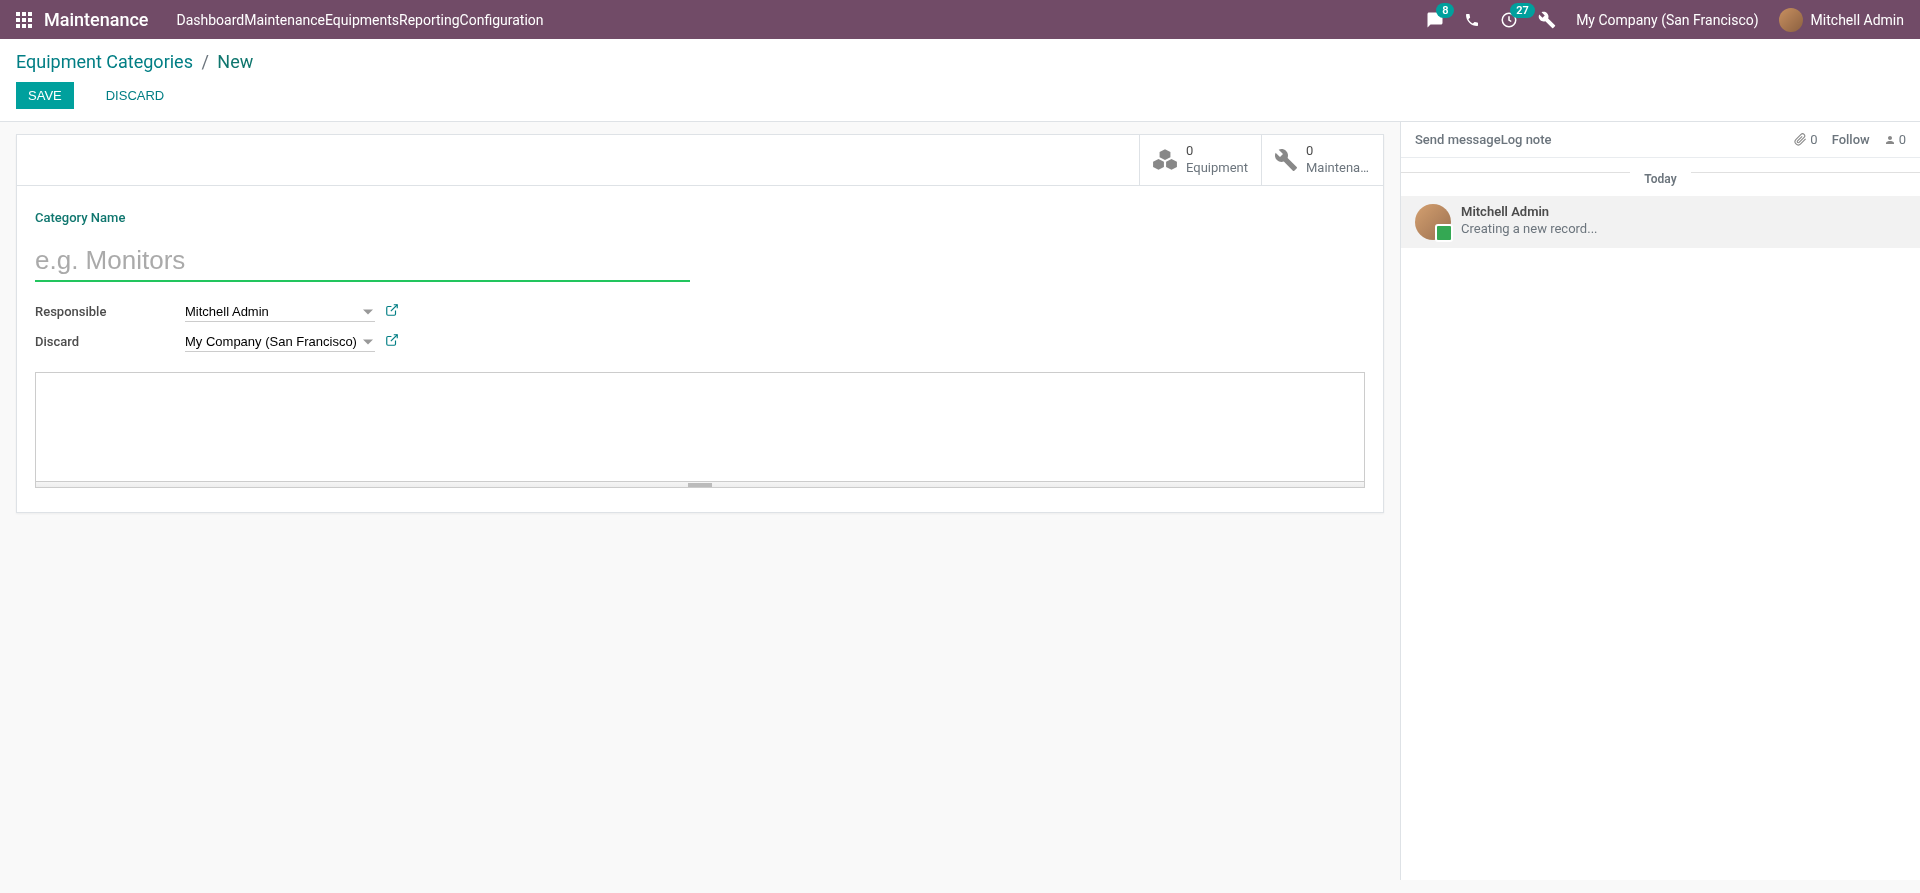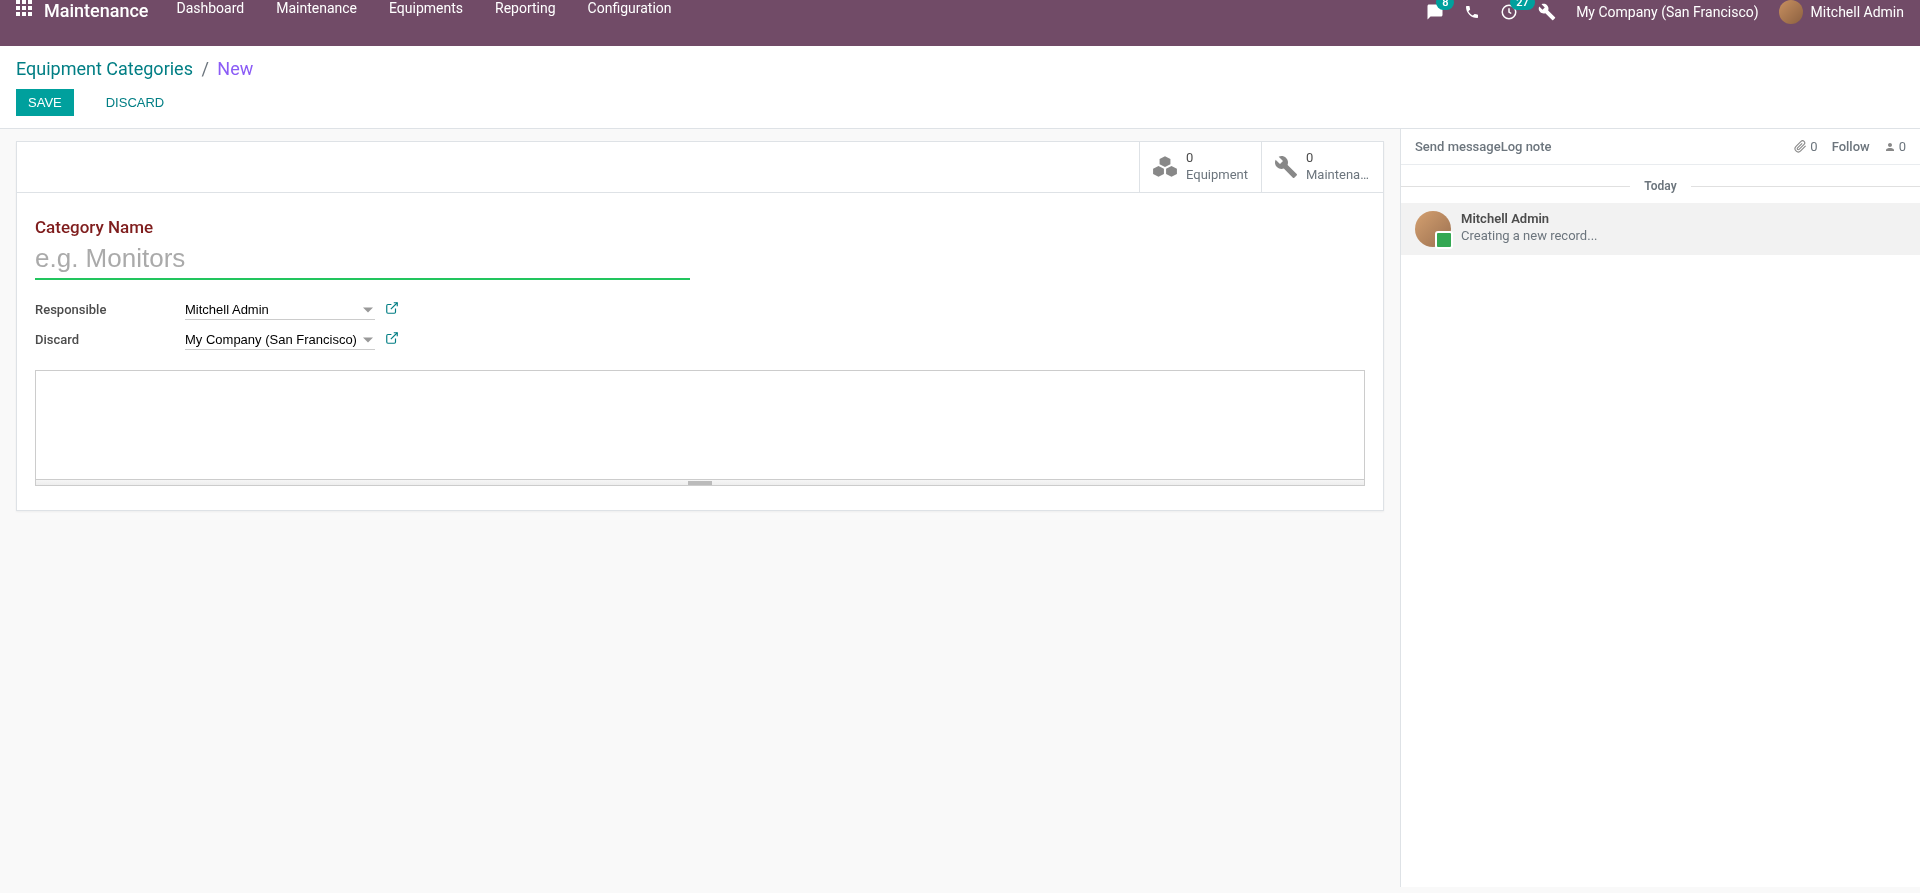"Maintenance" .navbar { align-items: flex-start -> center; height: 46px -> 39px }
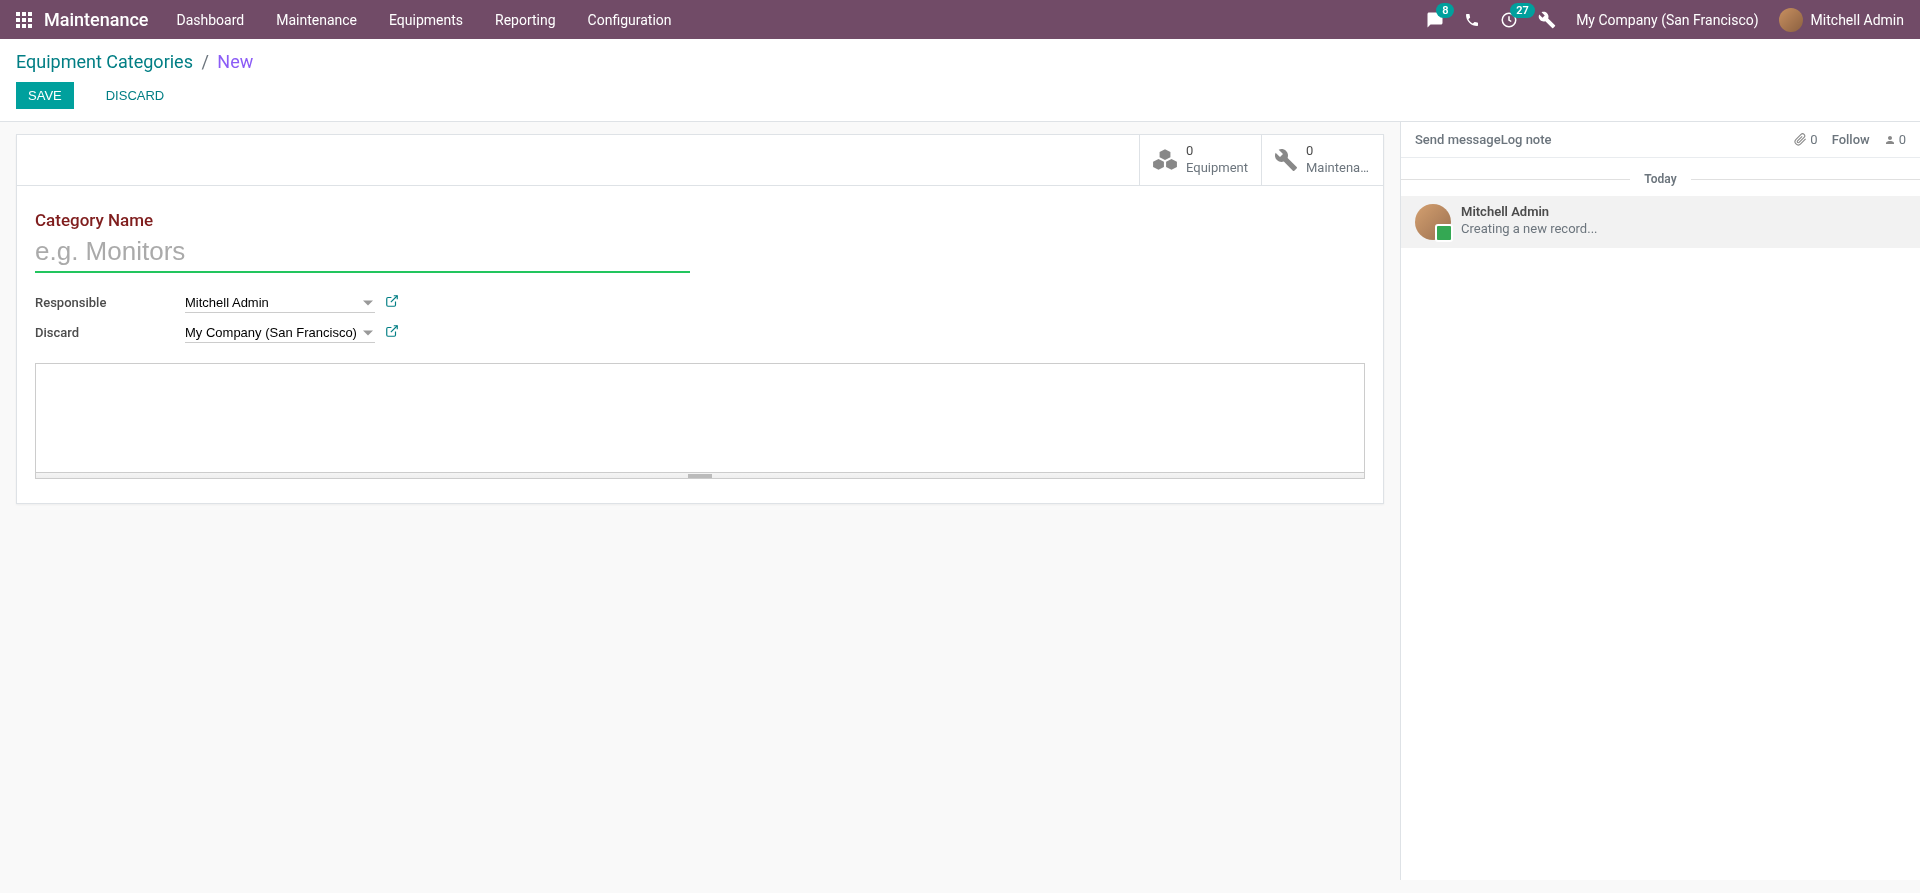"Dashboard" .nav-menu { gap: 32px -> none }
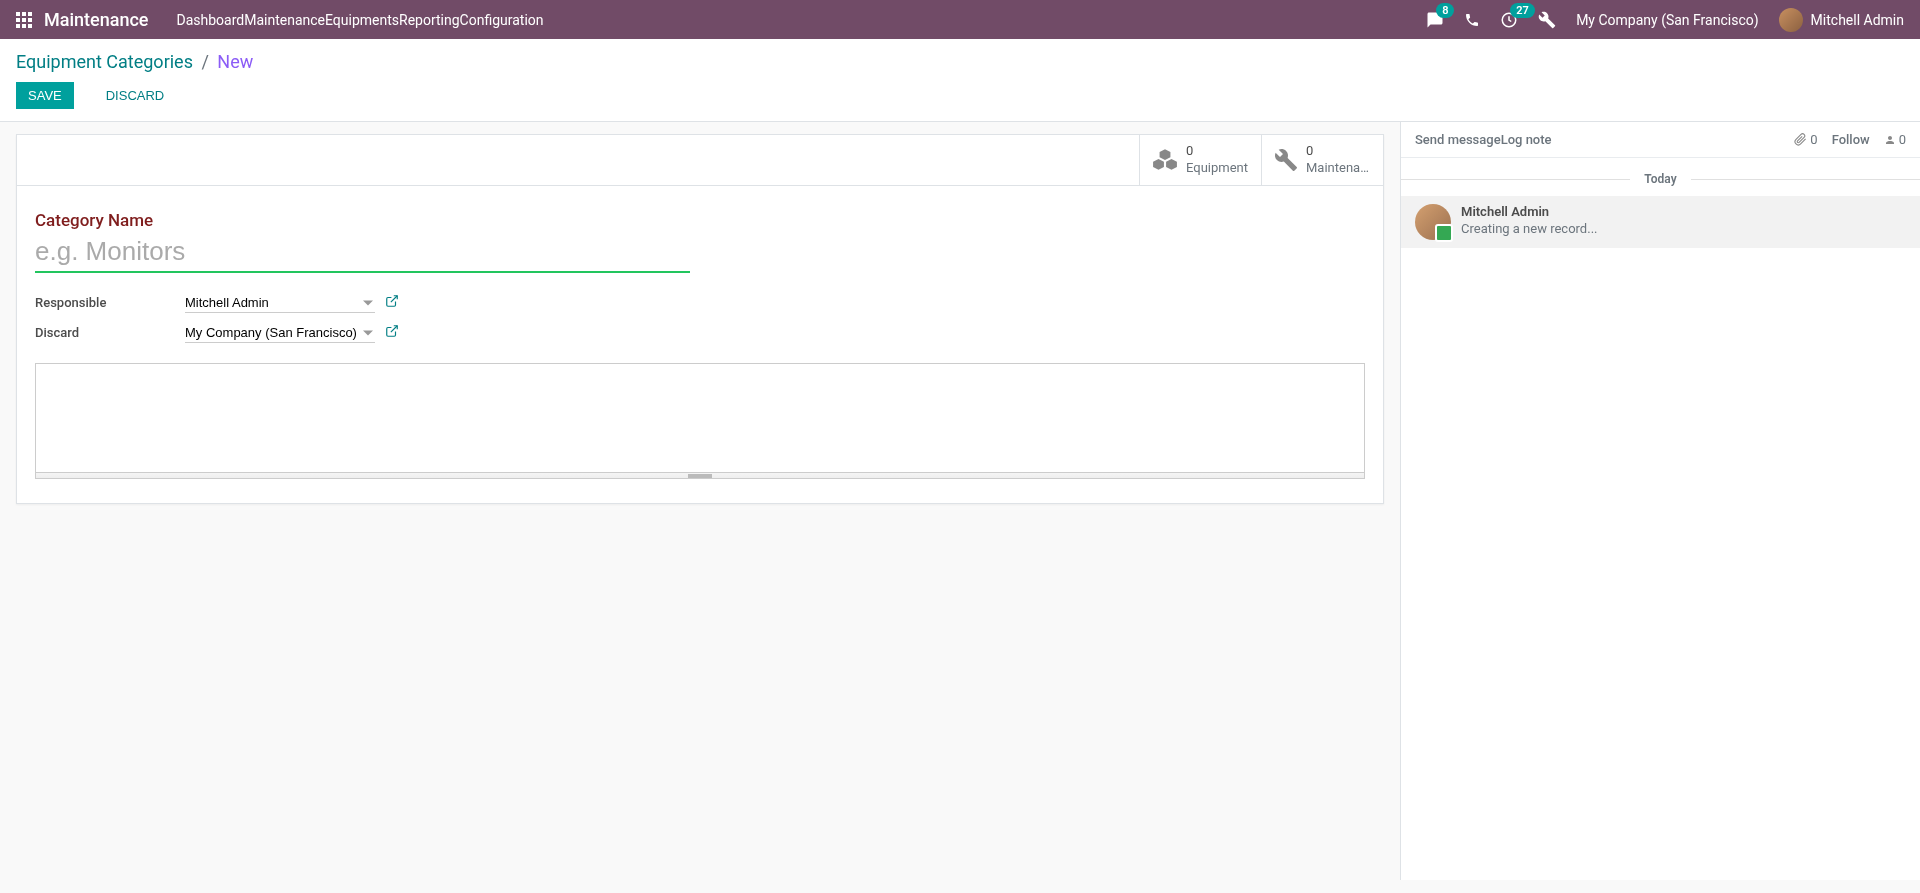"New" .breadcrumb-current { color: #8b5cf6 -> #0f766e }
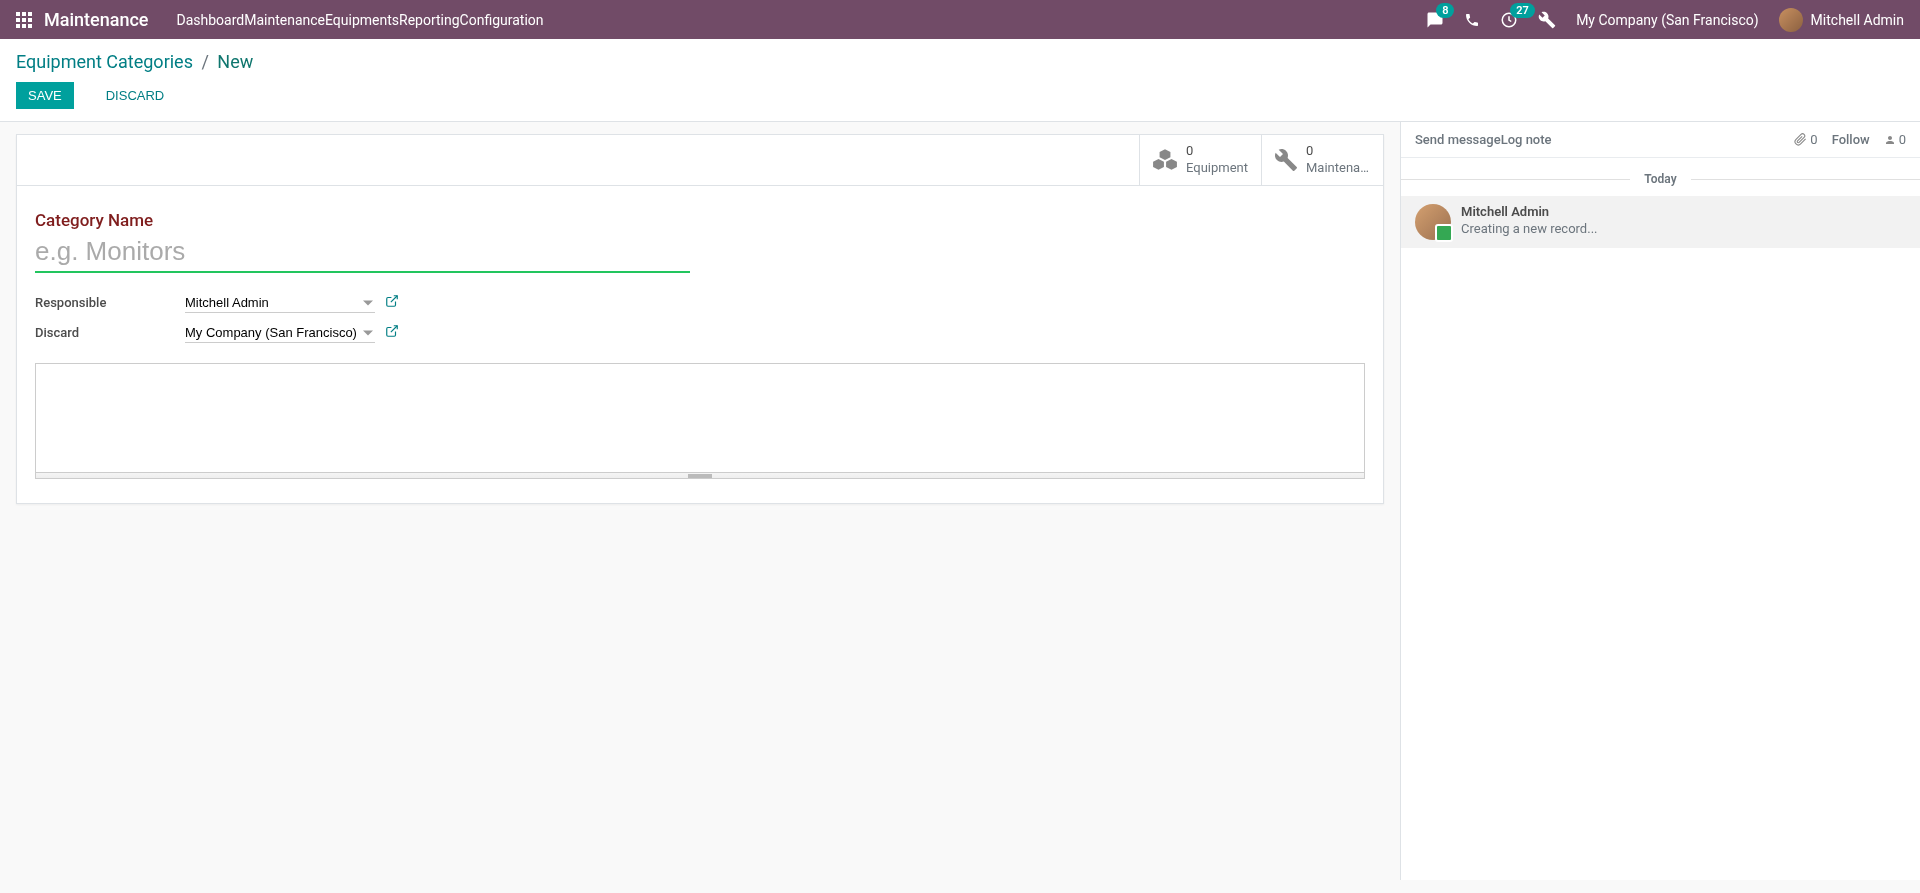"Today" .date-sep { align-items: center -> flex-start }
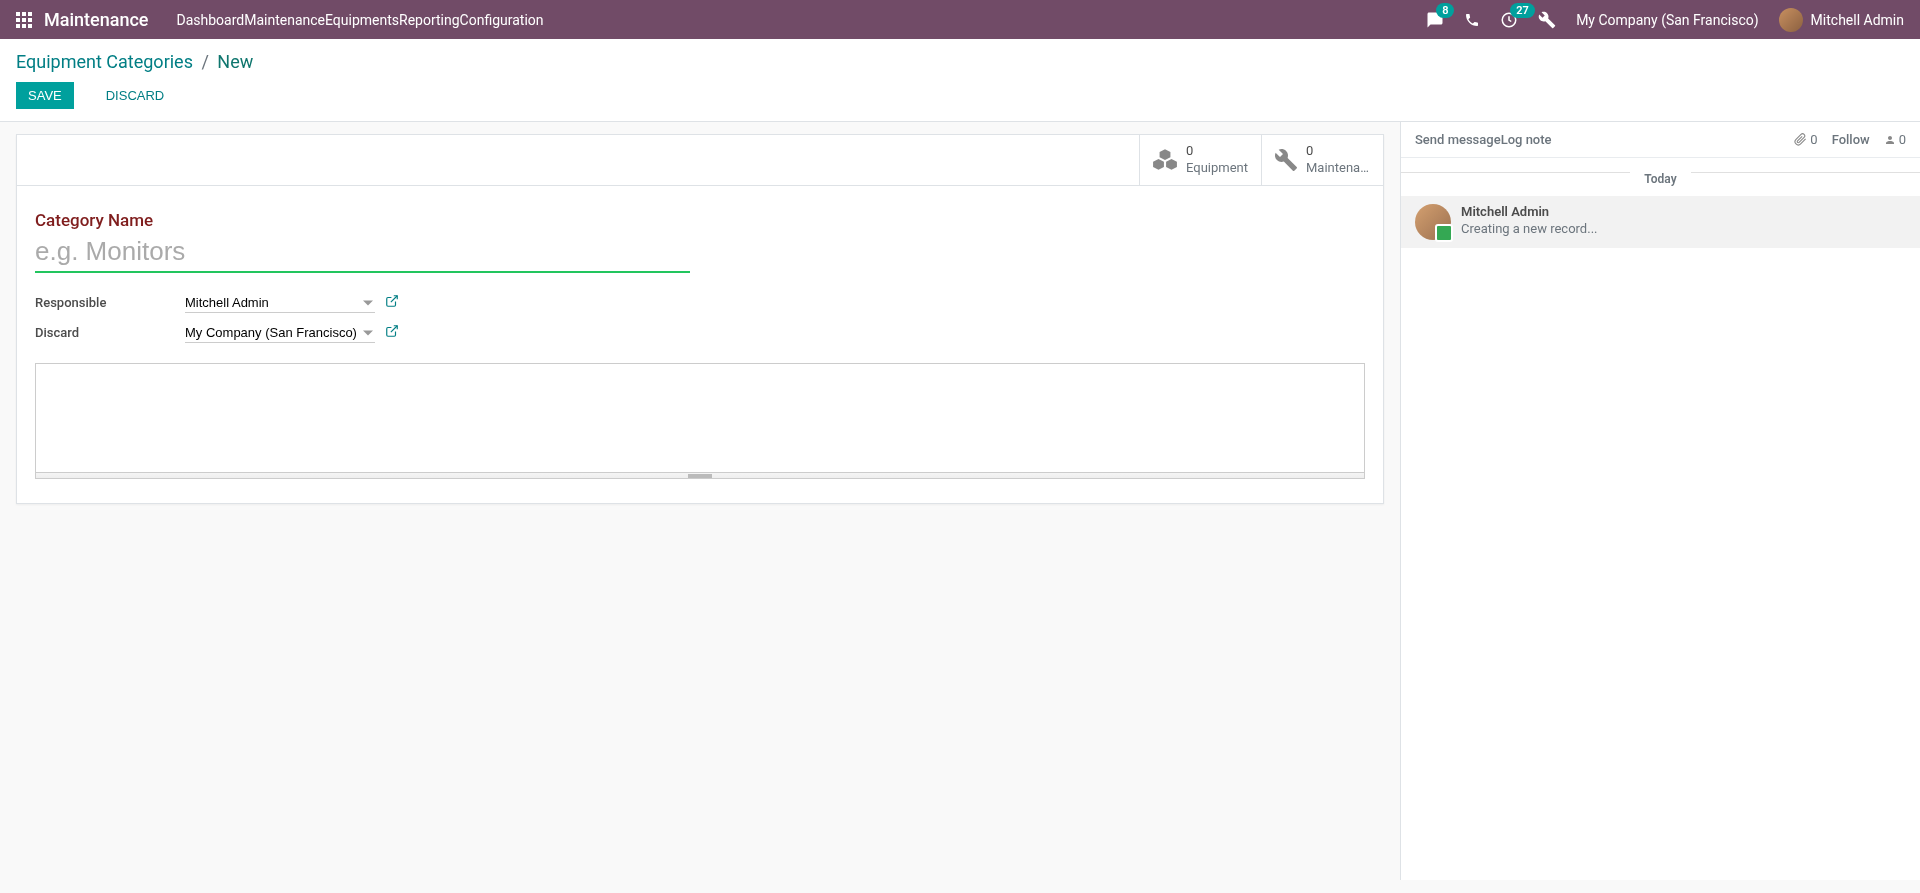"Category Name" .field-label-top { color: #7f1d1d -> #0f766e; font-size: 17px -> 13px; margin-bottom: 2px -> 16px }
